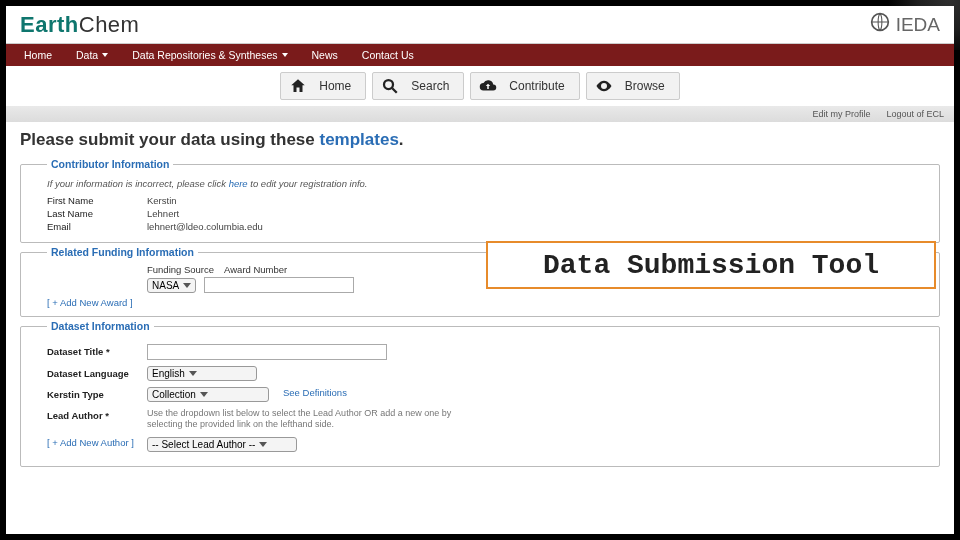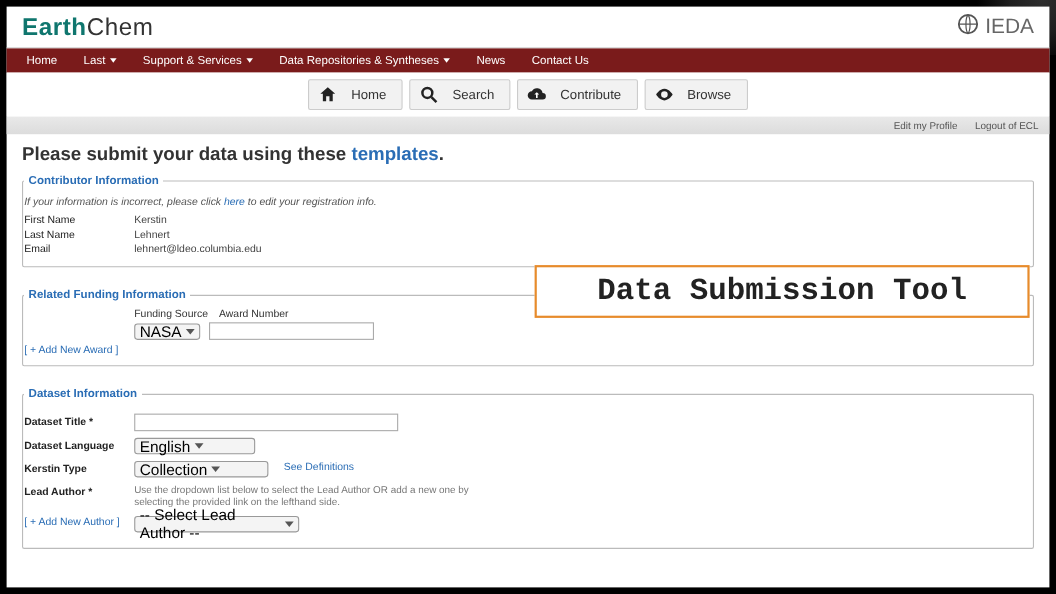"Last" span { text: Last -> Data }
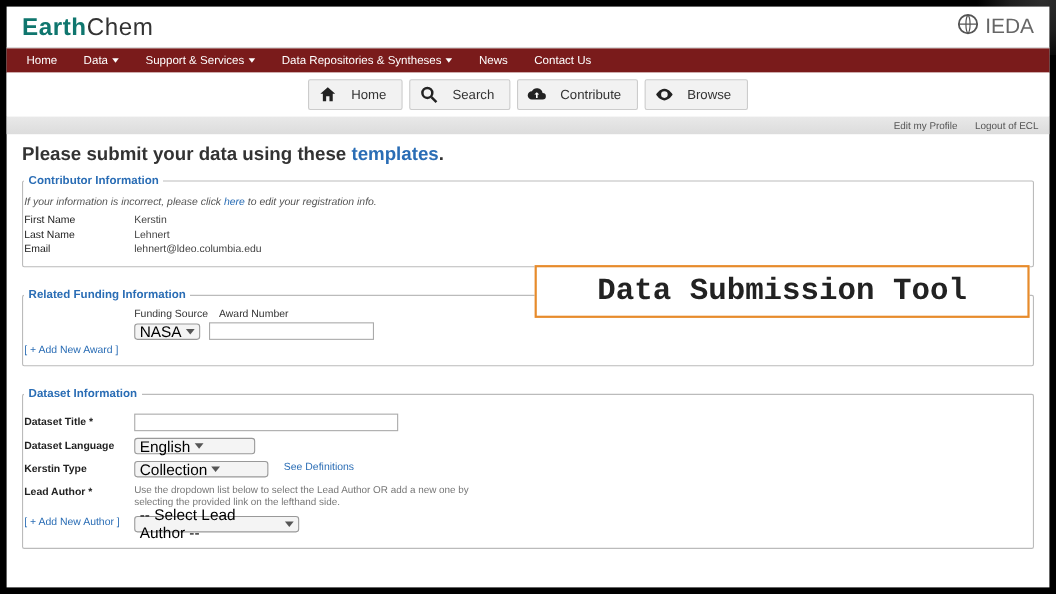"Support & Services" a { html: <a> <span>Support &amp; Services</span> <span></span> </a> -> none }
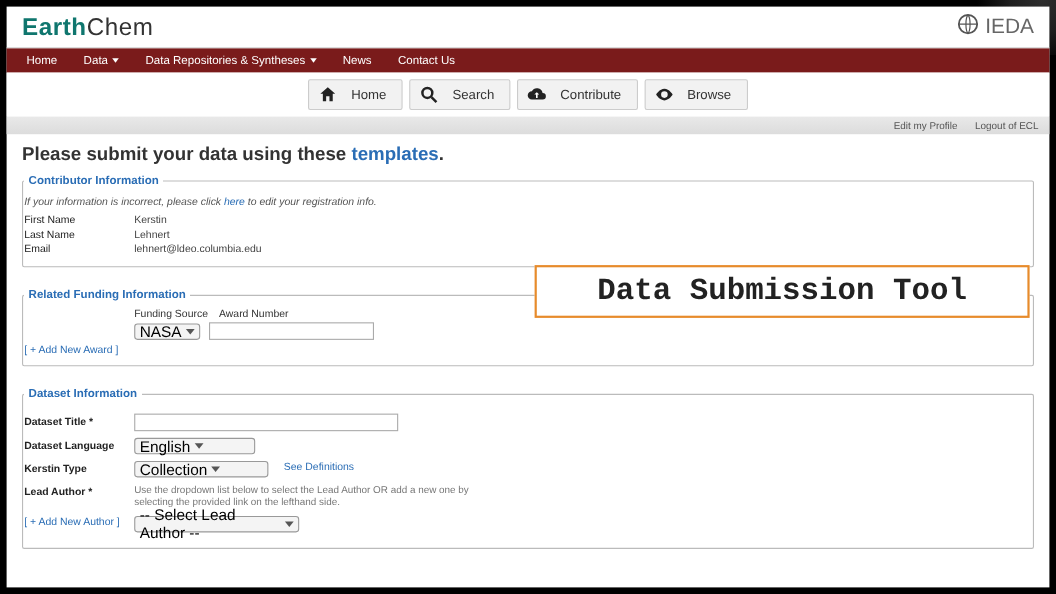"Contributor Information" fieldset { margin-bottom: 19px -> 3px; padding: 6px 10px 8px 1px -> 6px 10px 8px 26px }
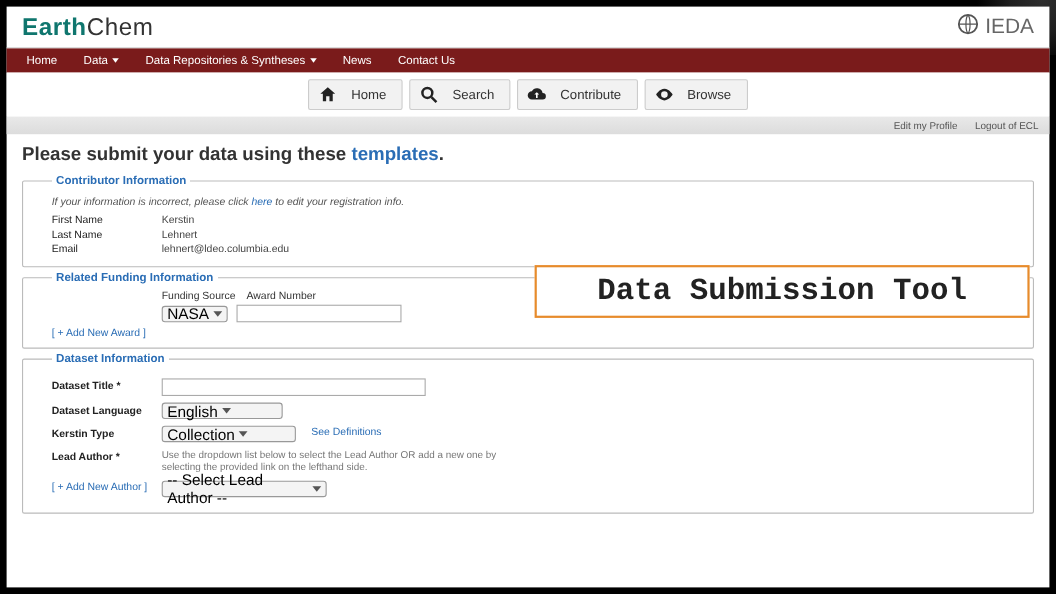"NASA" .selwrap { font-size: 14px -> 10px }
